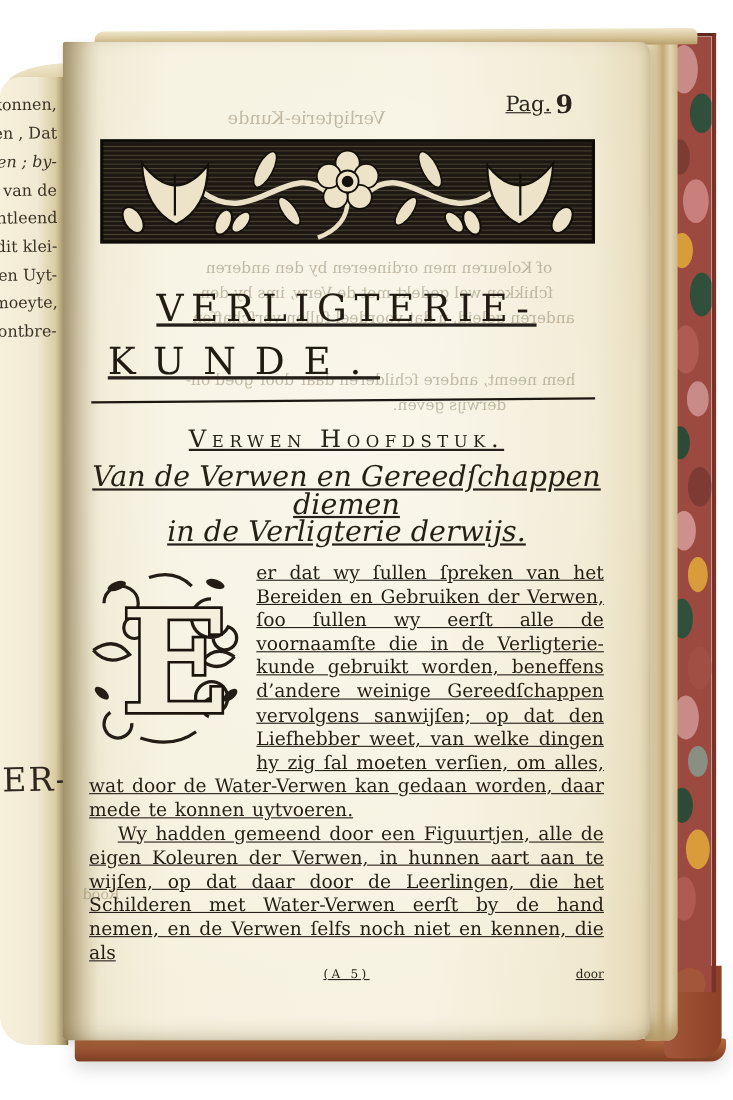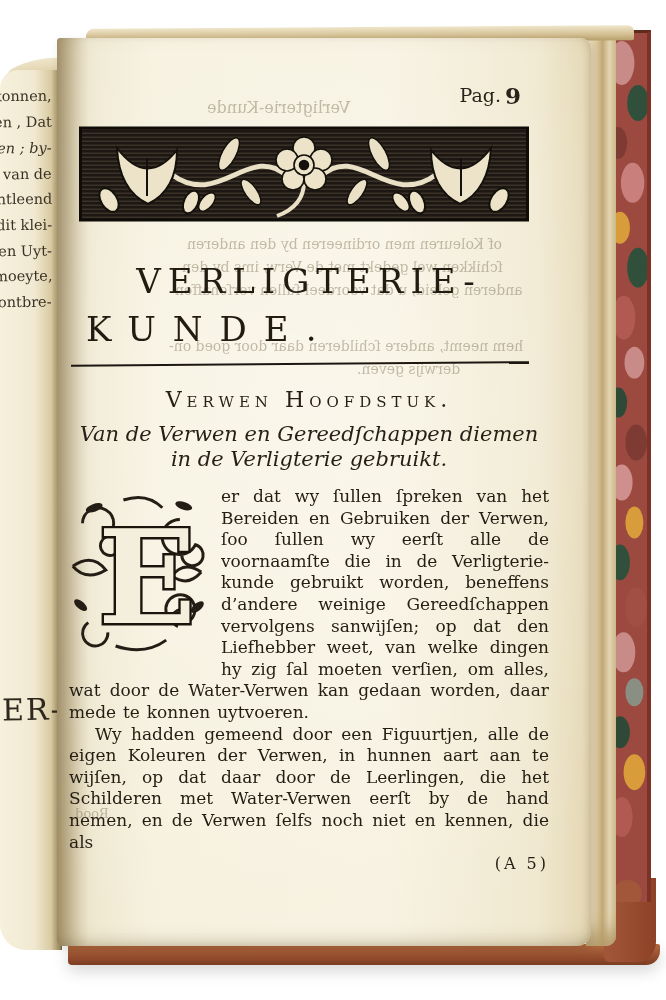"Pag. 9" .page-inner { padding: 0 42px 0 12px -> 0 42px 0 24px; text-decoration: none -> underline }
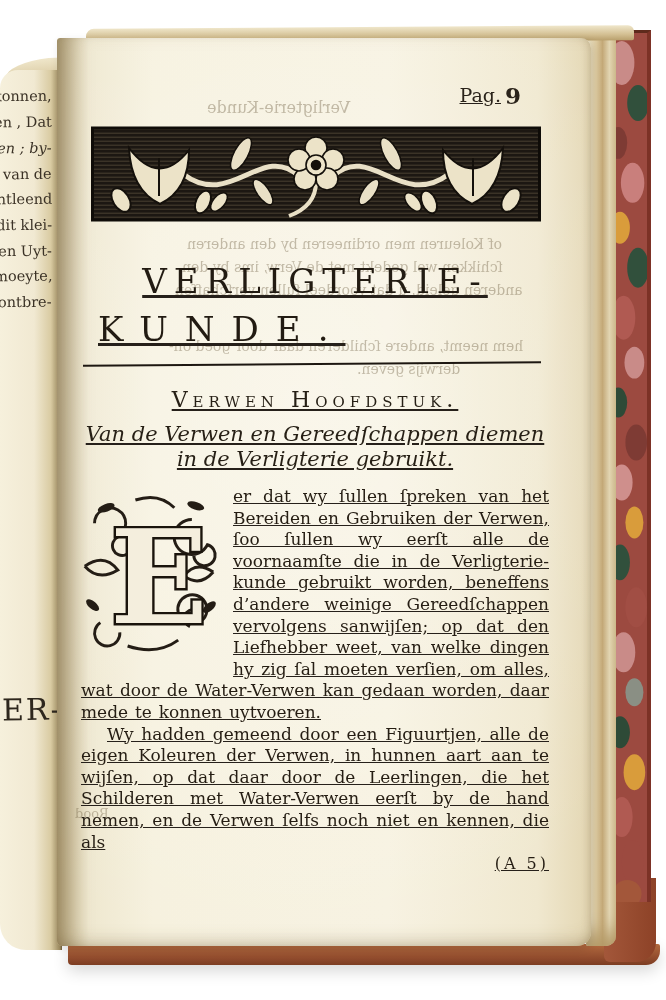"Van de Verwen en Gereedſchappen" .subtitle { font-size: 21px -> 26px }
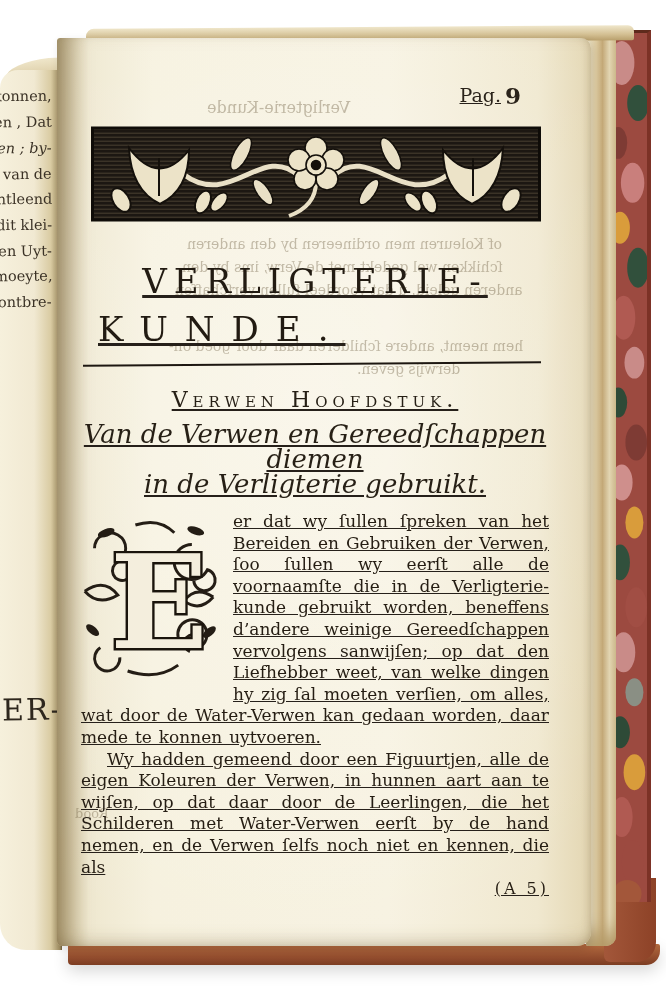"in de Verligterie gebruikt." span { text: gebruikt -> derwijs }
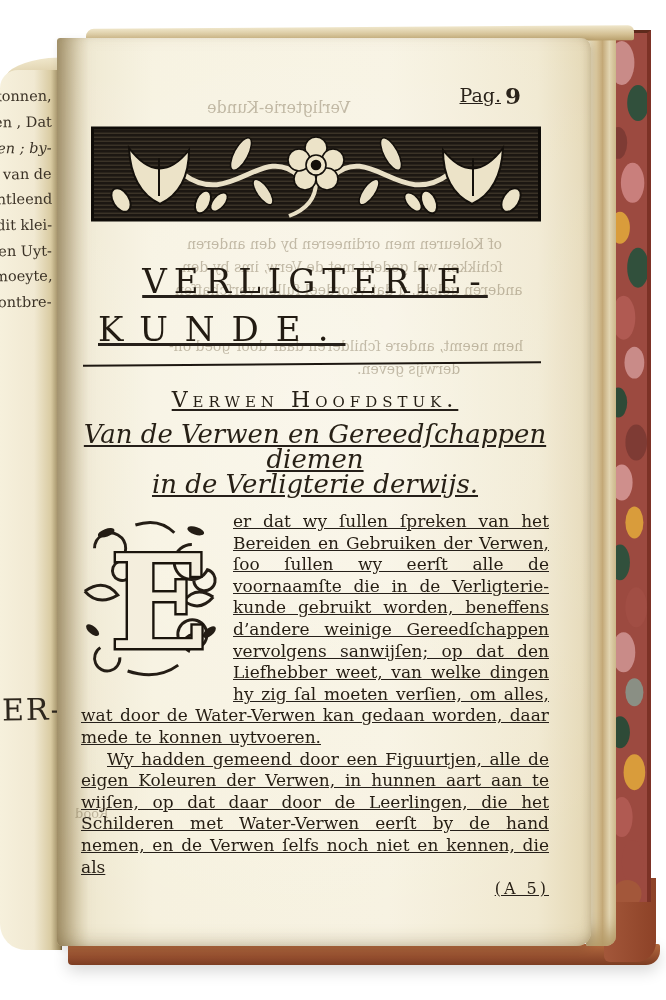"(A 5)" .footer-row { font-size: 16px -> 11px }
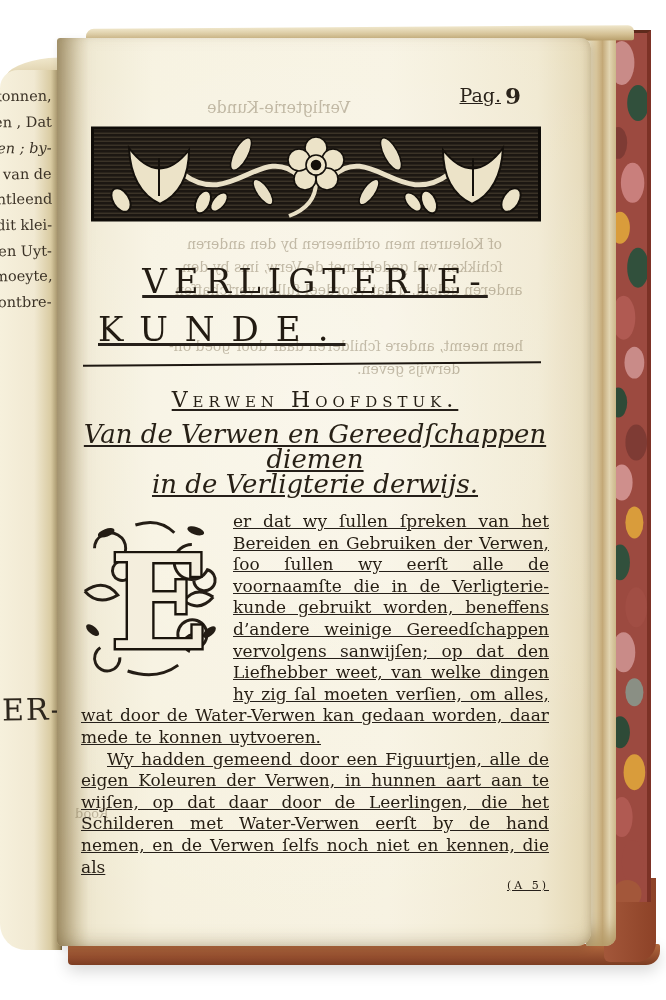"door" span.catch { html: none -> <span>door</span> }
